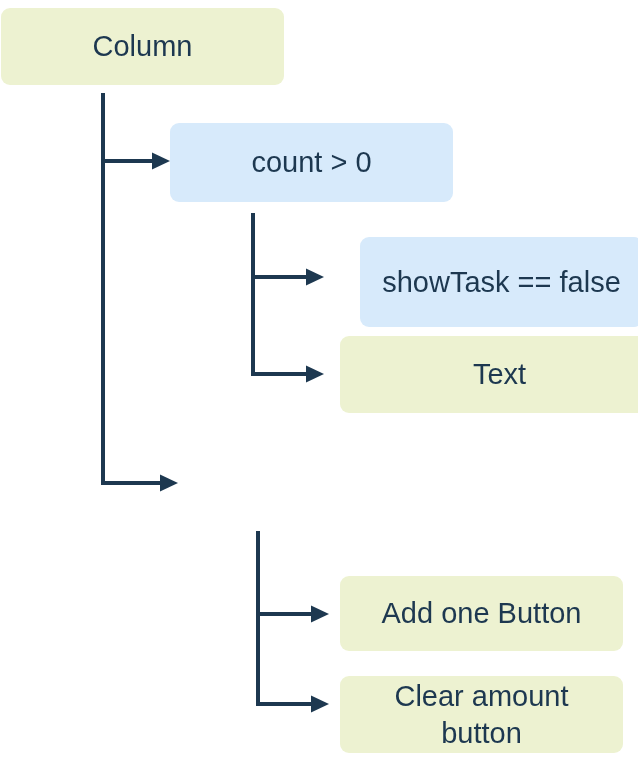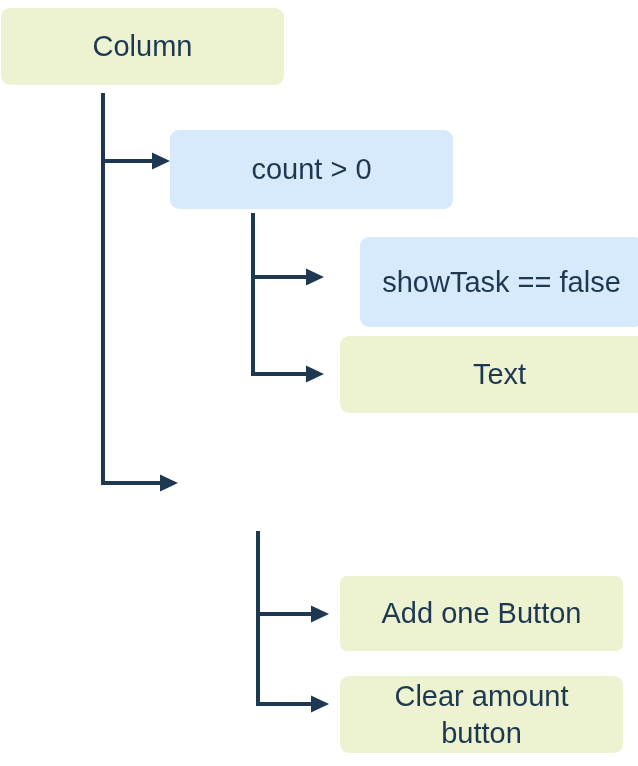"count > 0" .node-count { top: 130px -> 123px }
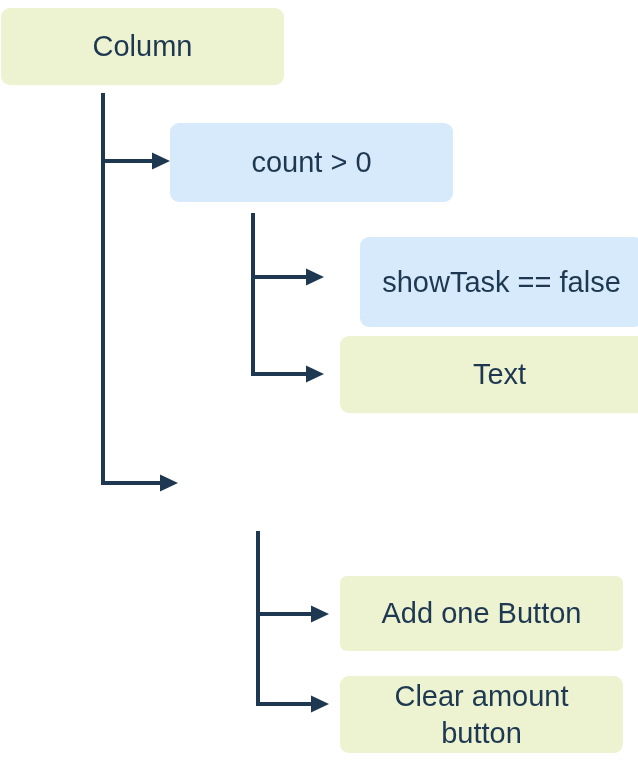"Add one Button" .node-addone { border-radius: 7px -> none }
